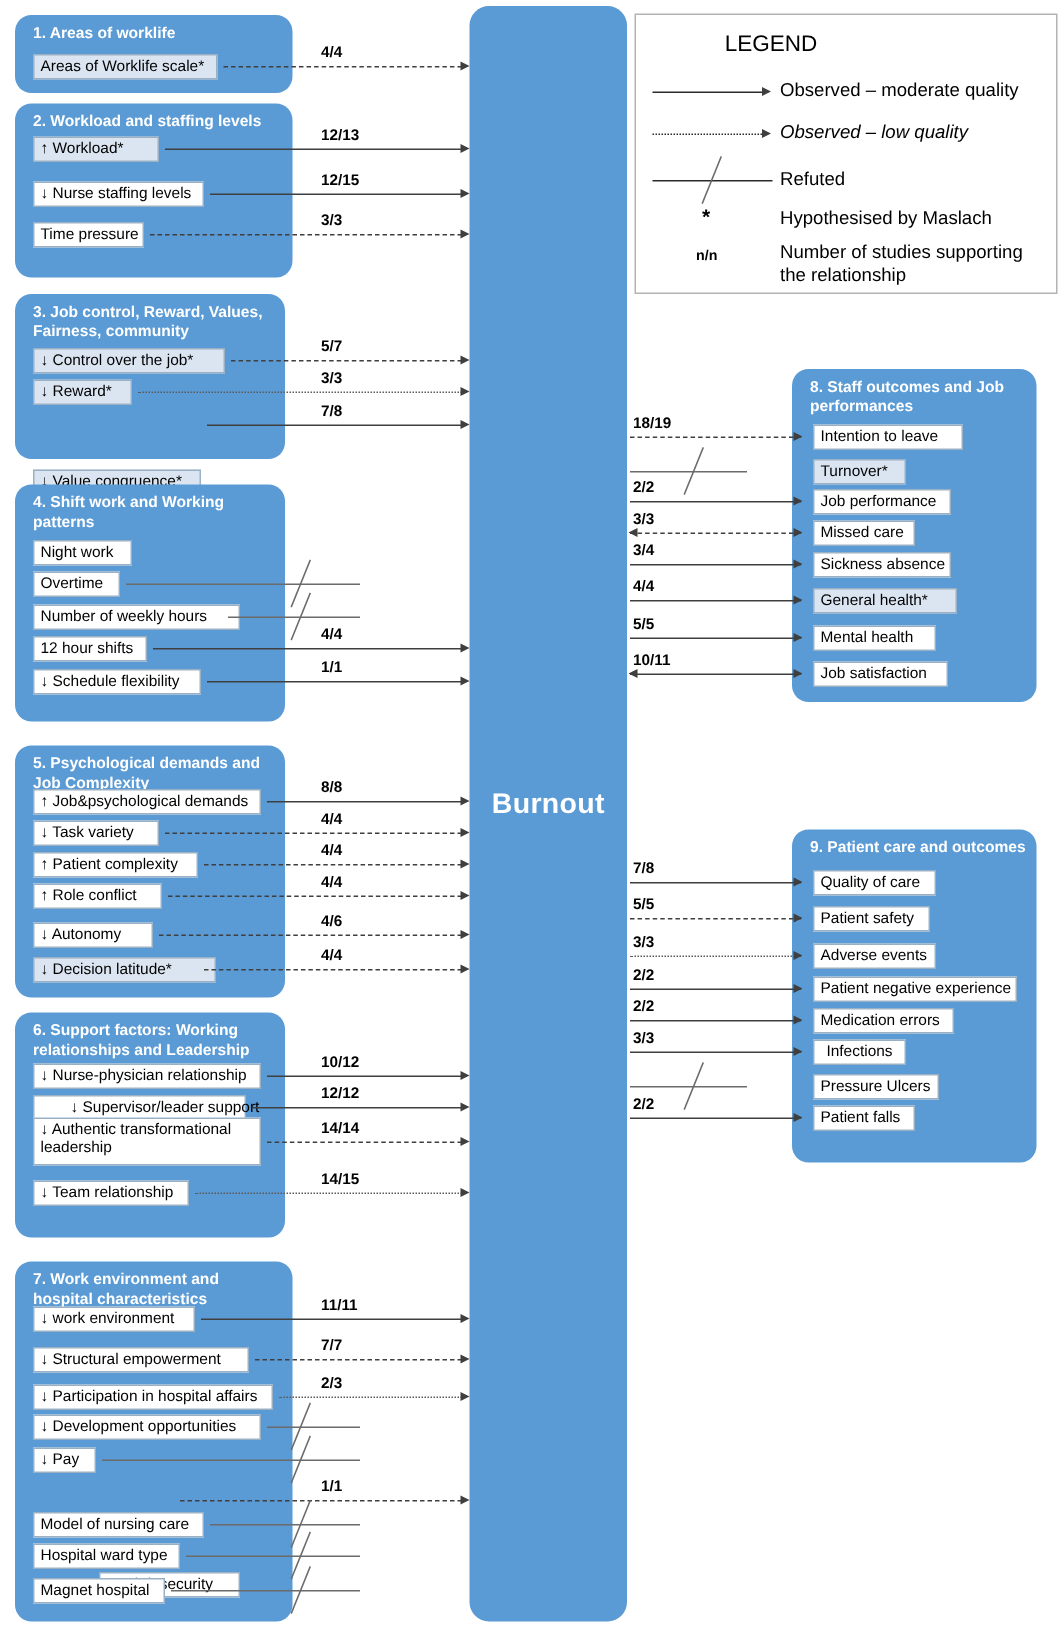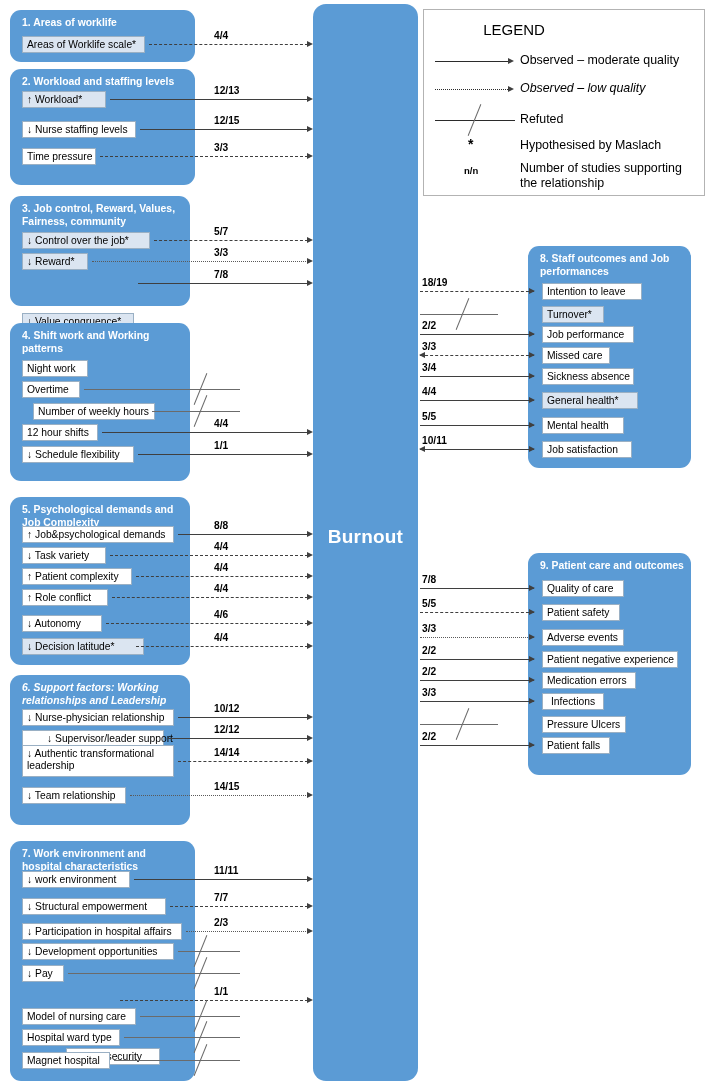"Number of weekly hours" div.chip { margin-left: 11px -> none; width: 122px -> 138px }
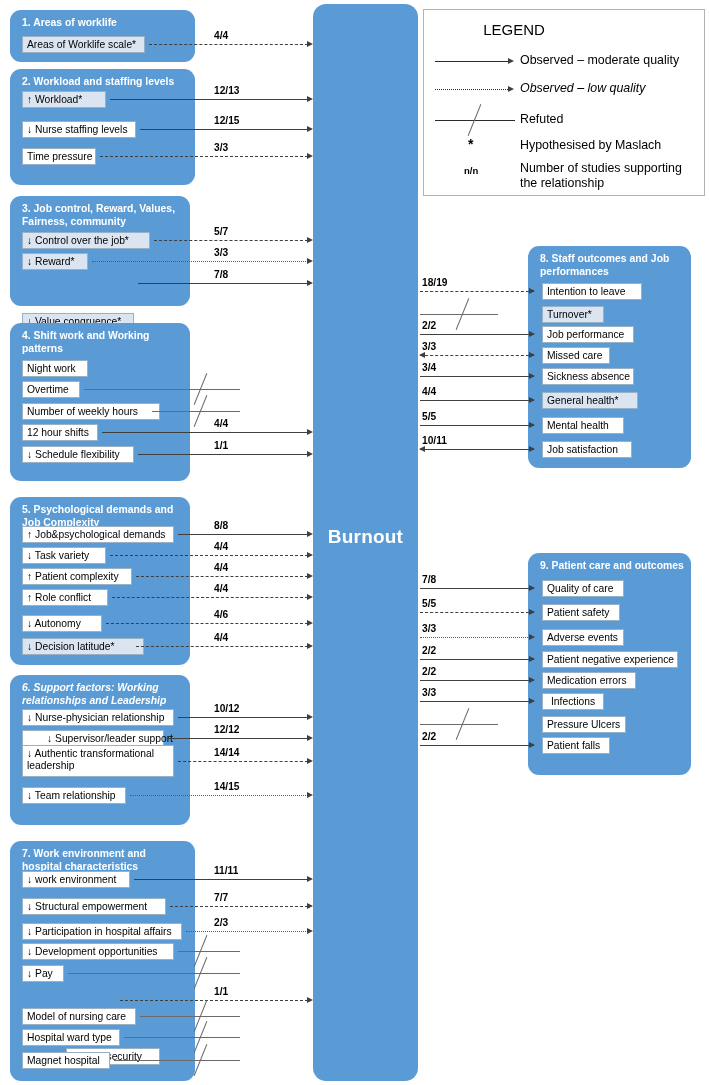"6. Support factors: Working" div.group-title { font-style: italic -> none }
